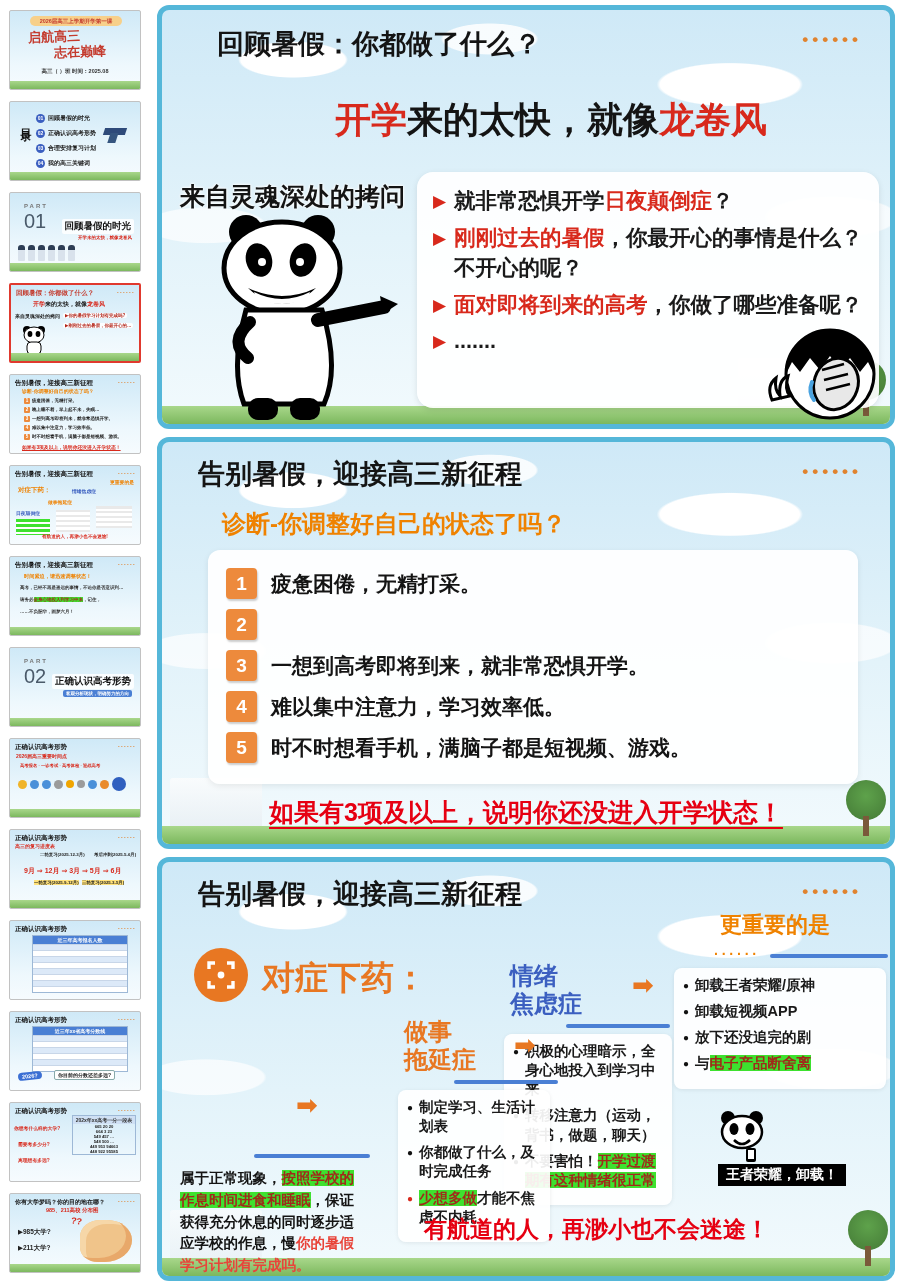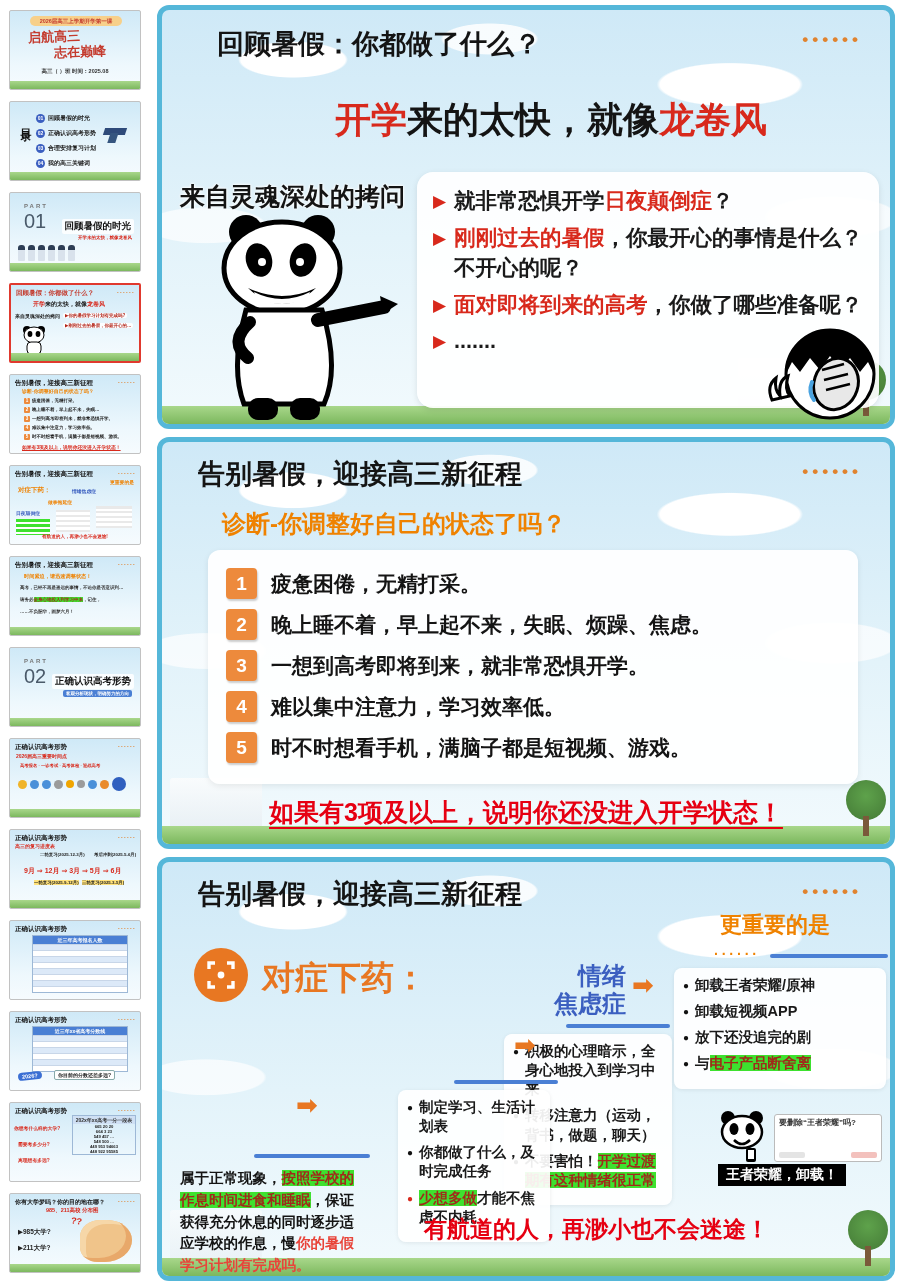"晚上睡不着，早上起不来，失眠、烦躁、焦虑。" div.dtext { html: <div>晚上睡不着，早上起不来，失眠、烦躁、焦虑。</div> -> none }
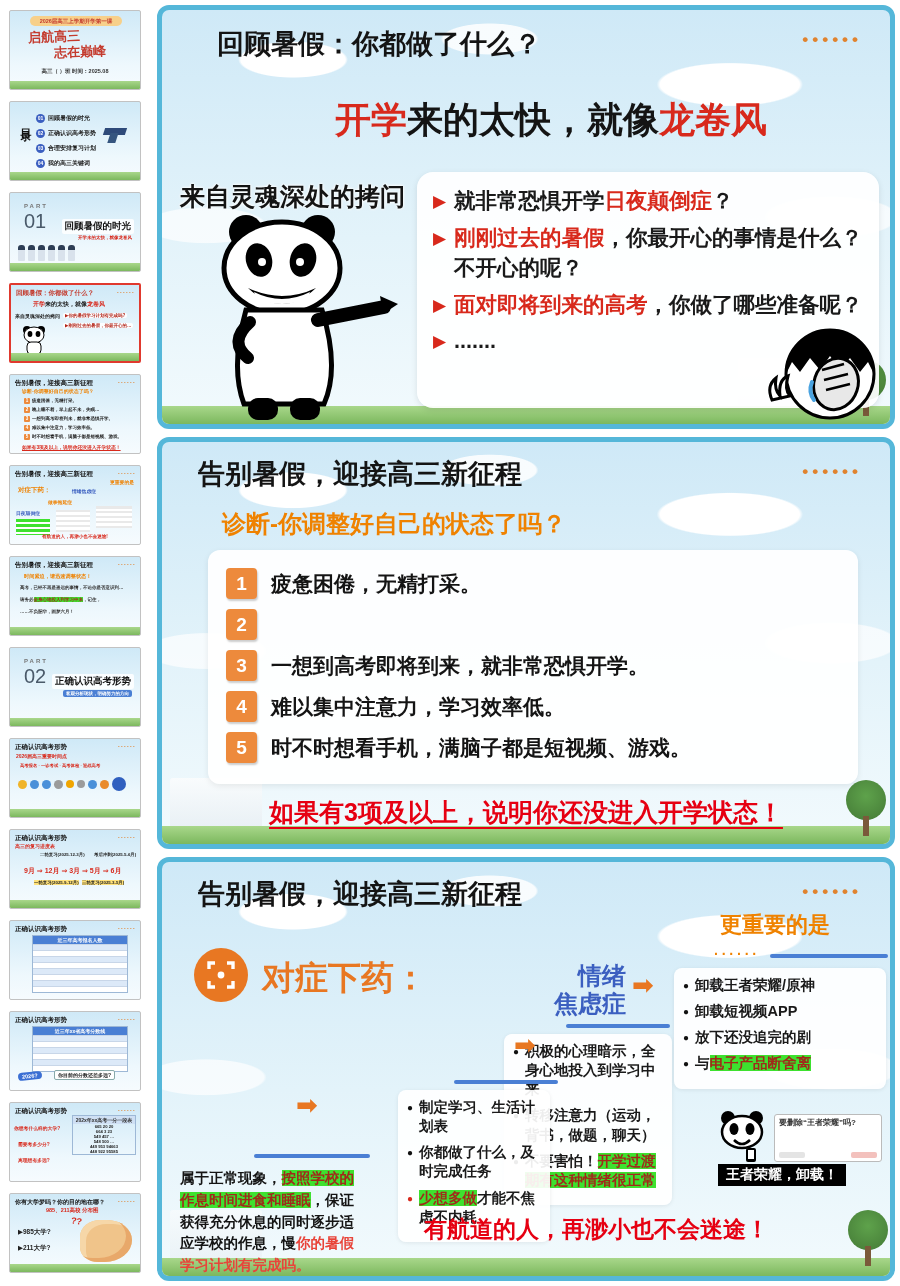"情绪" .sym-name { text-align: right -> left }
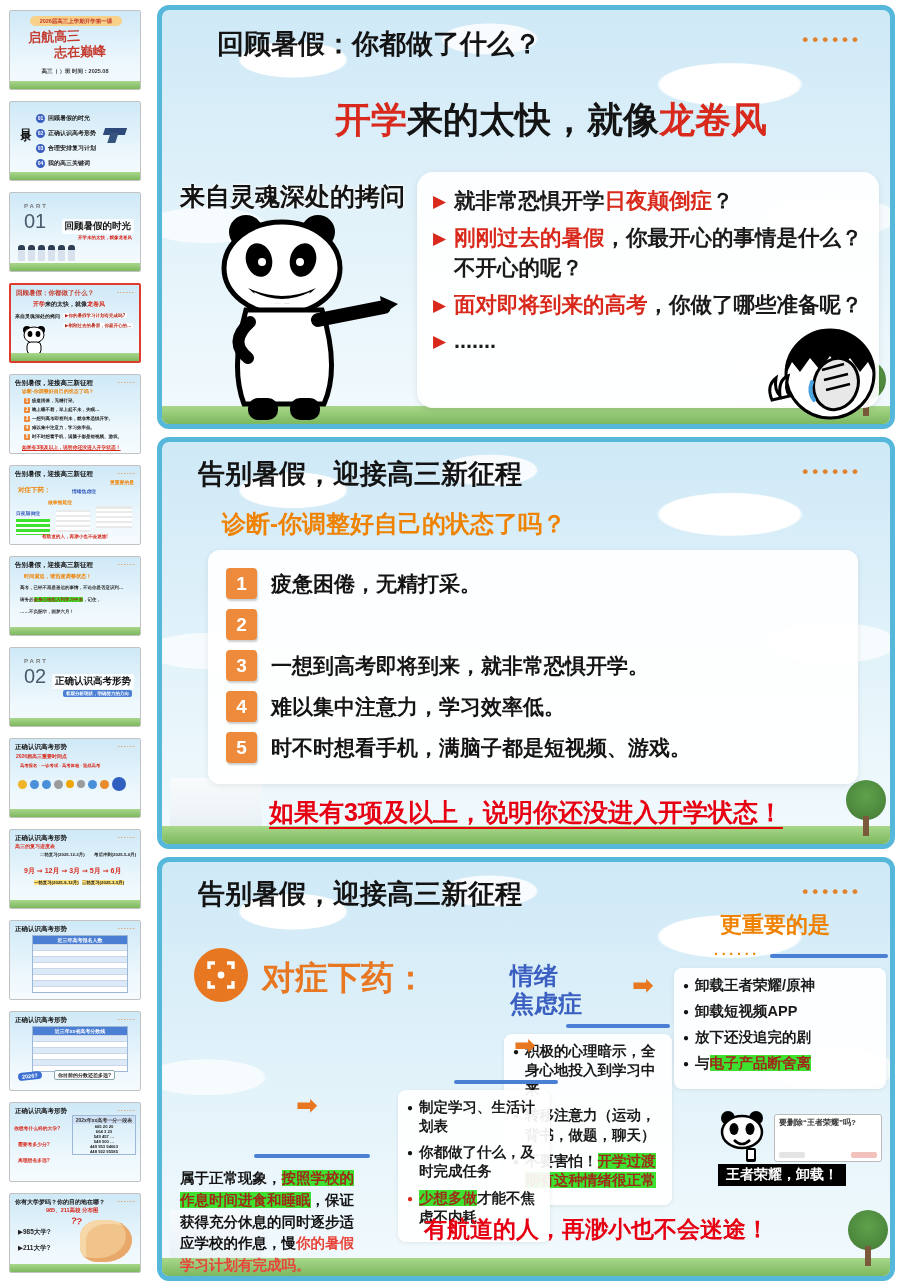"做事" div.sym-name { html: none -> <div> <div>做事</div> <div>拖延症</div> </div> }
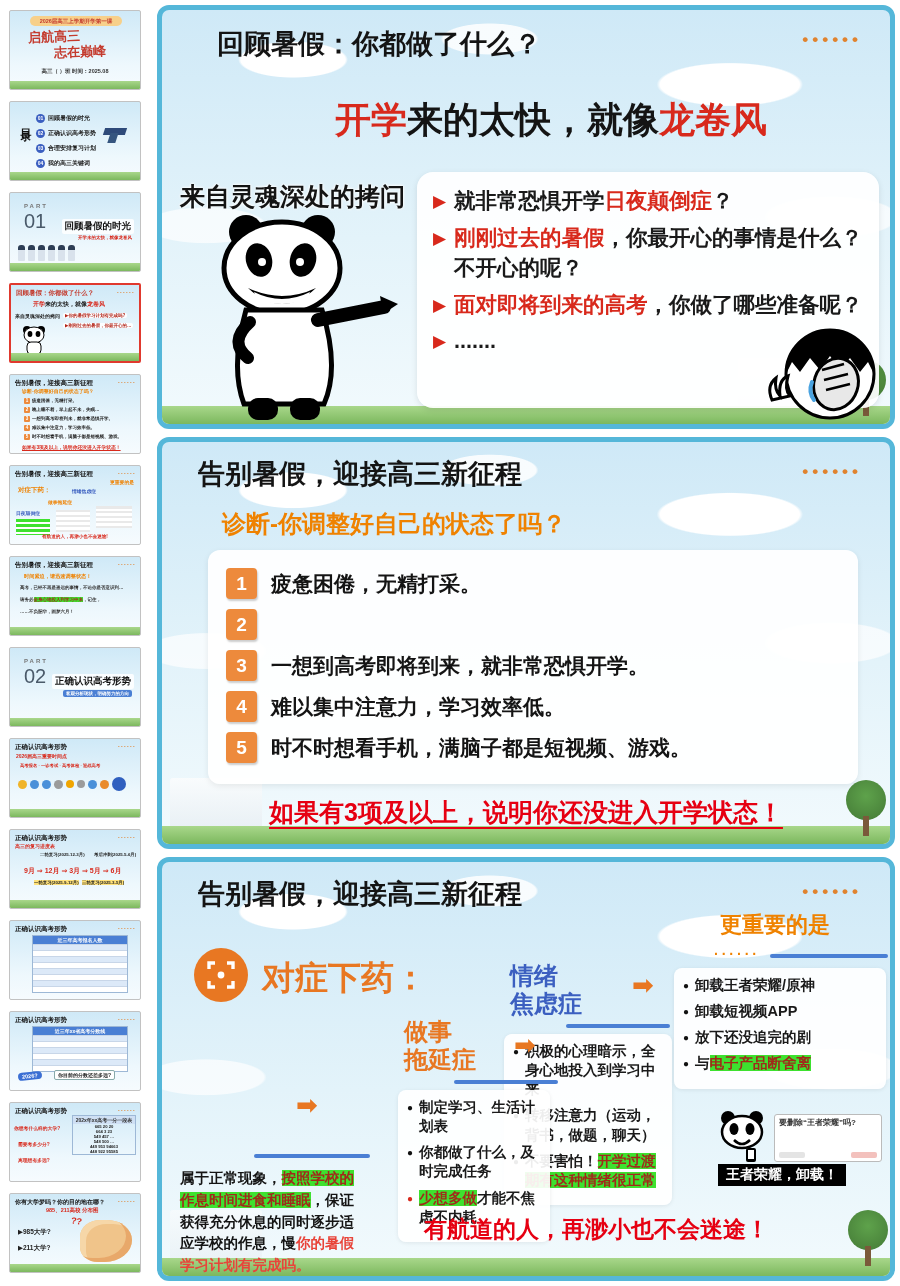"要删除“王者荣耀”吗?" div.meme-dialog { html: <div> <span>要删除“王者荣耀”吗?</span> <span> <i></i> <i></i> </span> </div> -> none }
